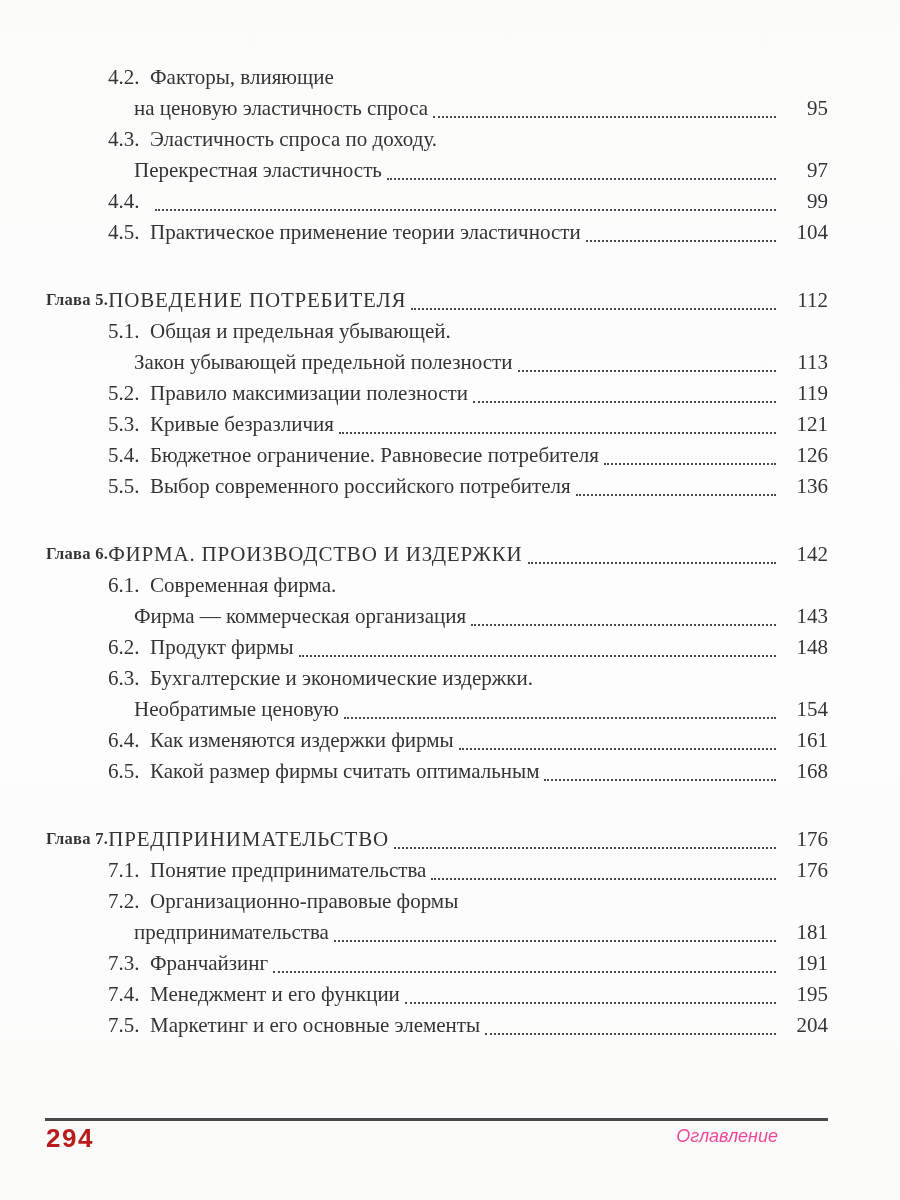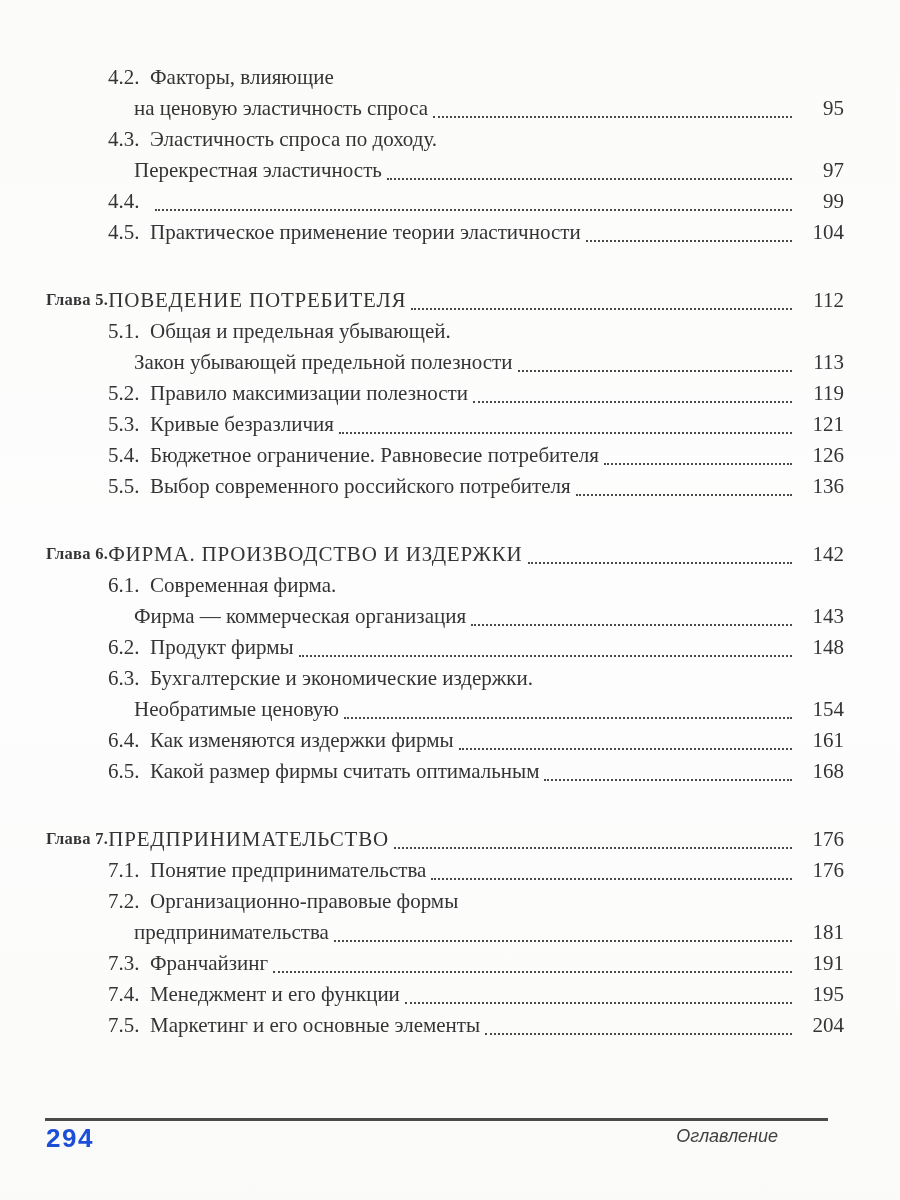"4.2." .toc { right: 56px -> 72px }
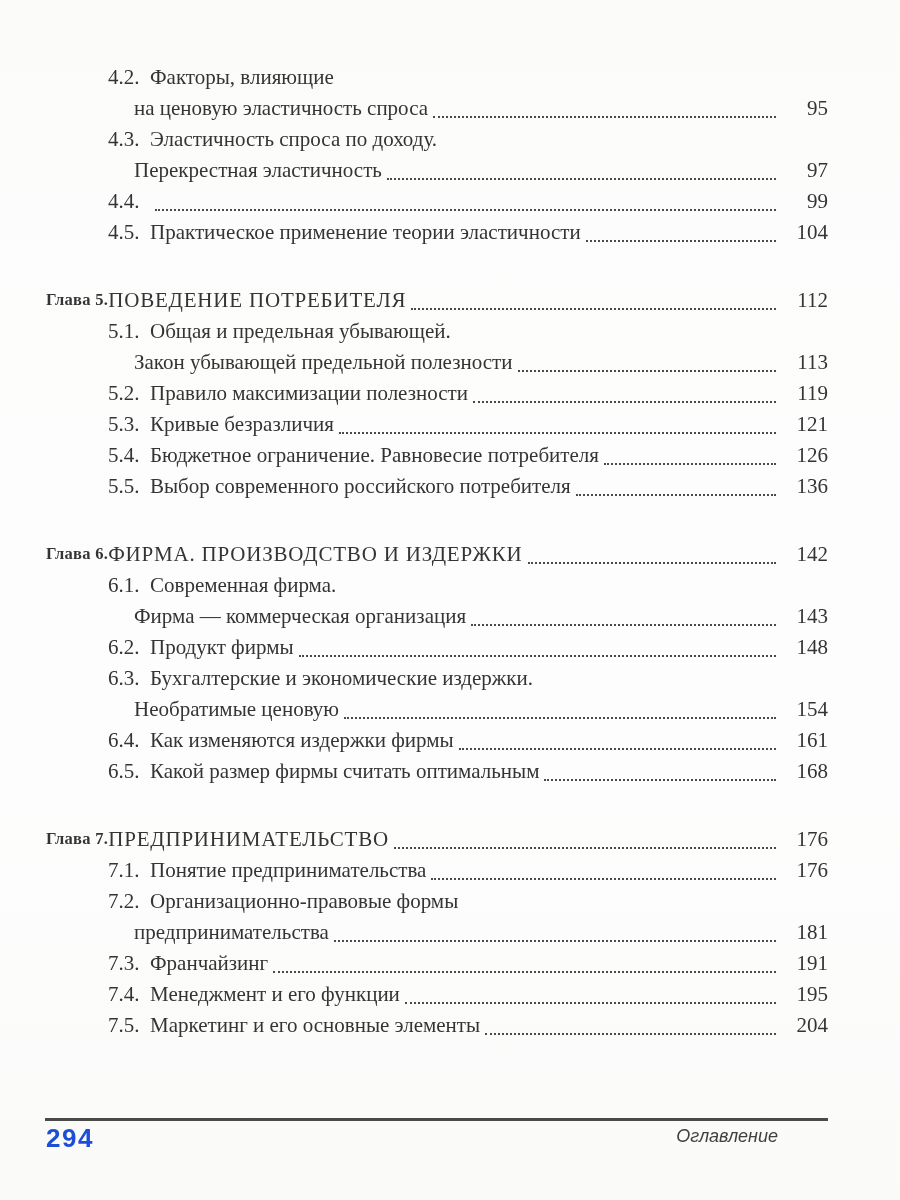"294" .folio { color: #1d4ed8 -> #b91c1c }
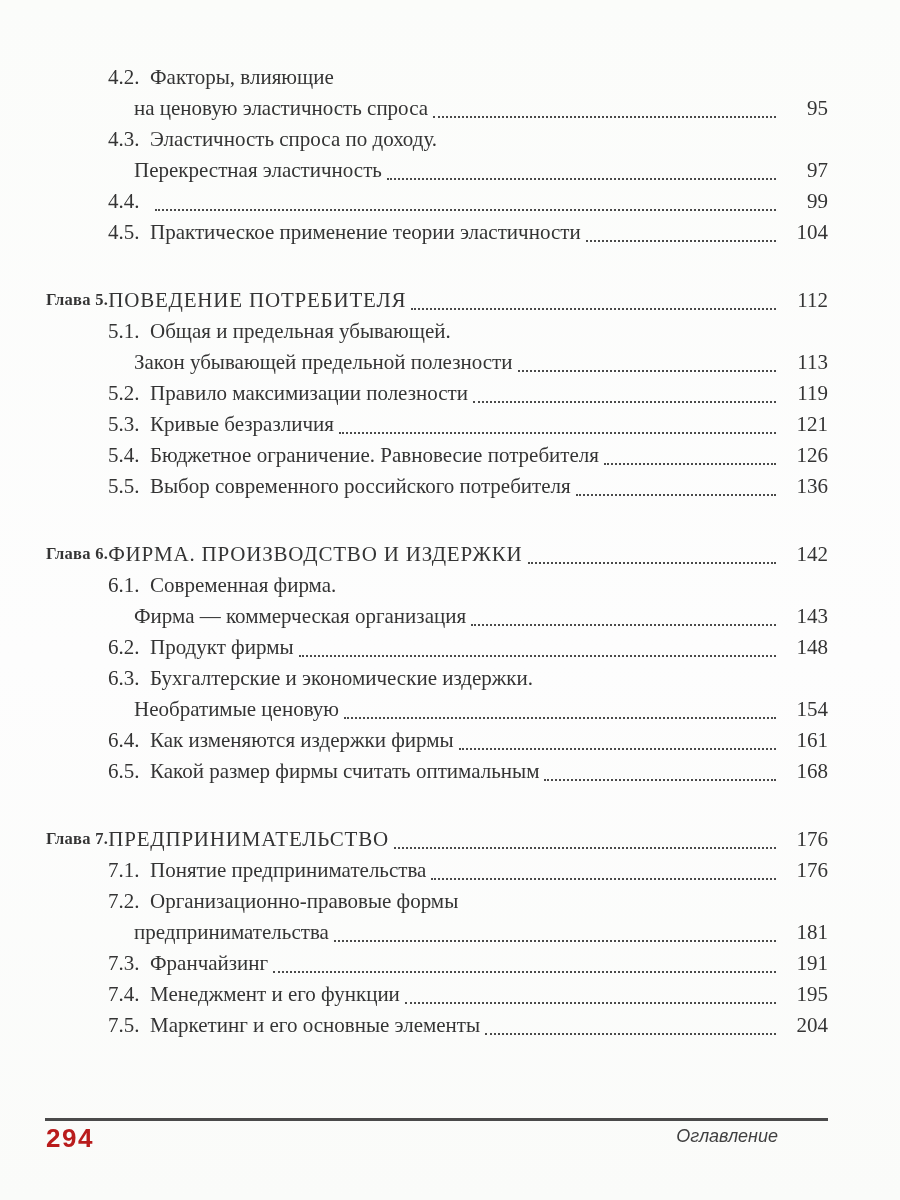"Оглавление" .running { color: #404040 -> #ec4899 }
